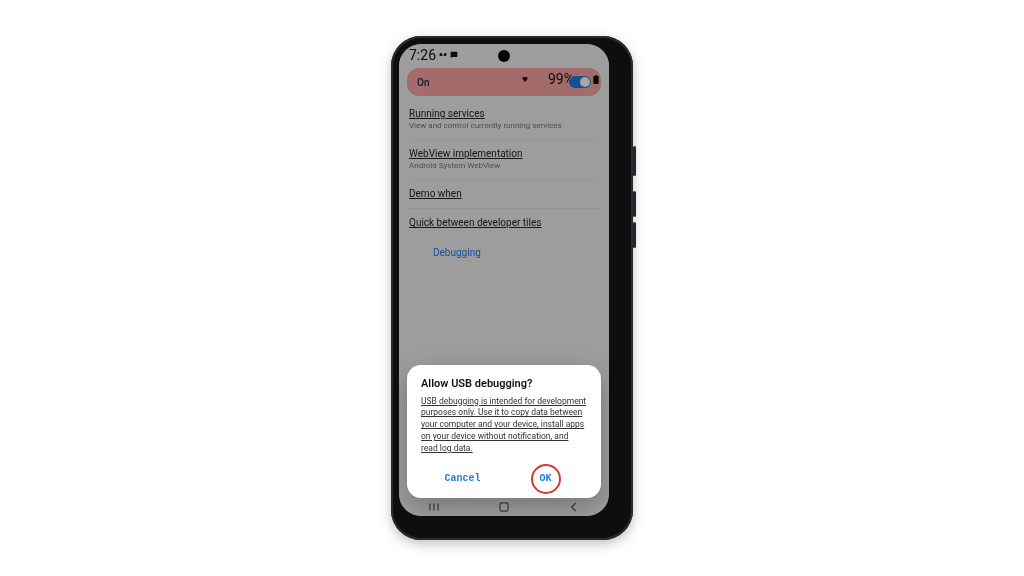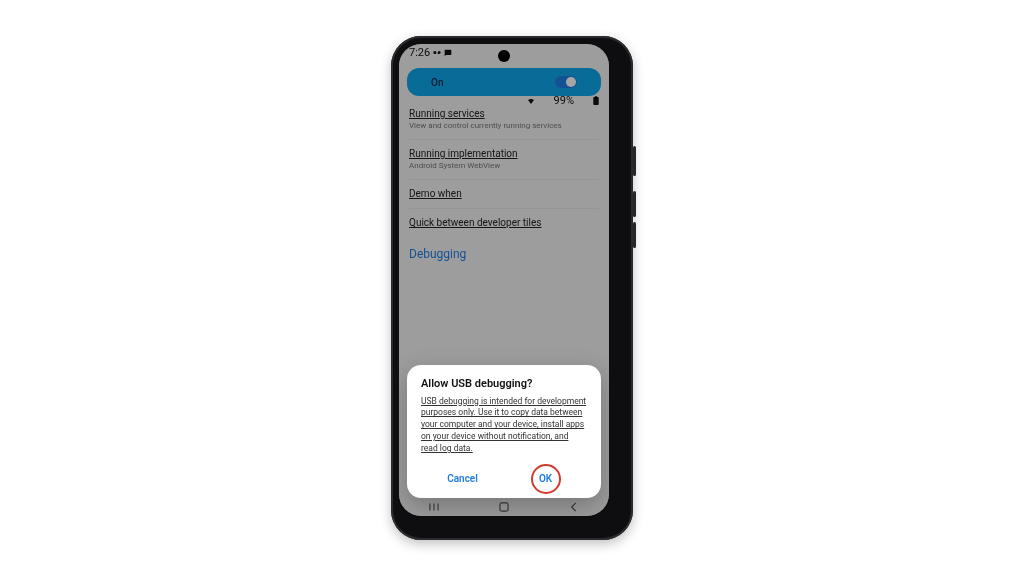"7:26" .status { align-items: flex-start -> center; font-size: 11px -> 14px }
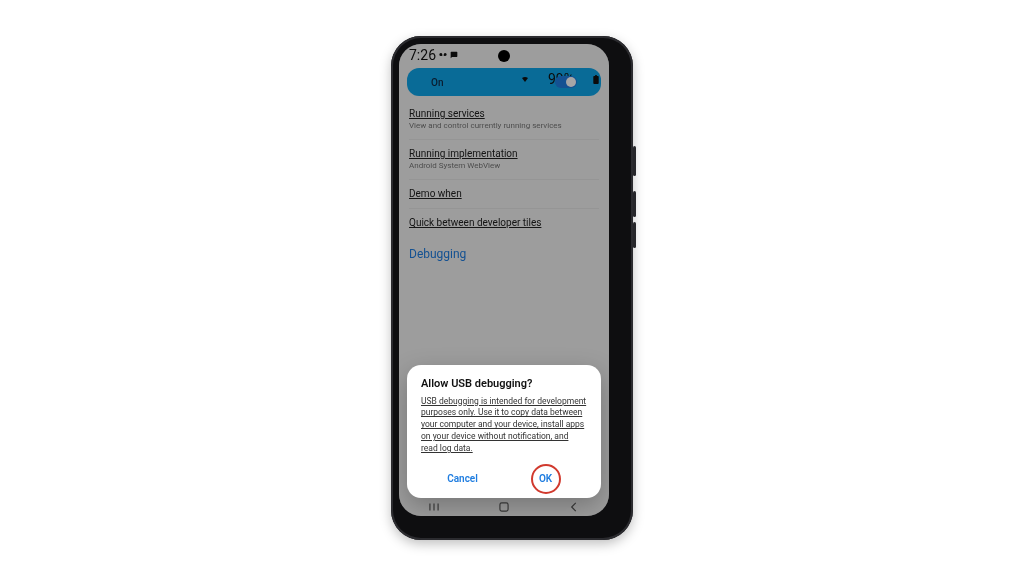"On" .master { background: #0ea5e9 -> #fca5a5; padding: 8px 24px -> 8px 10px }
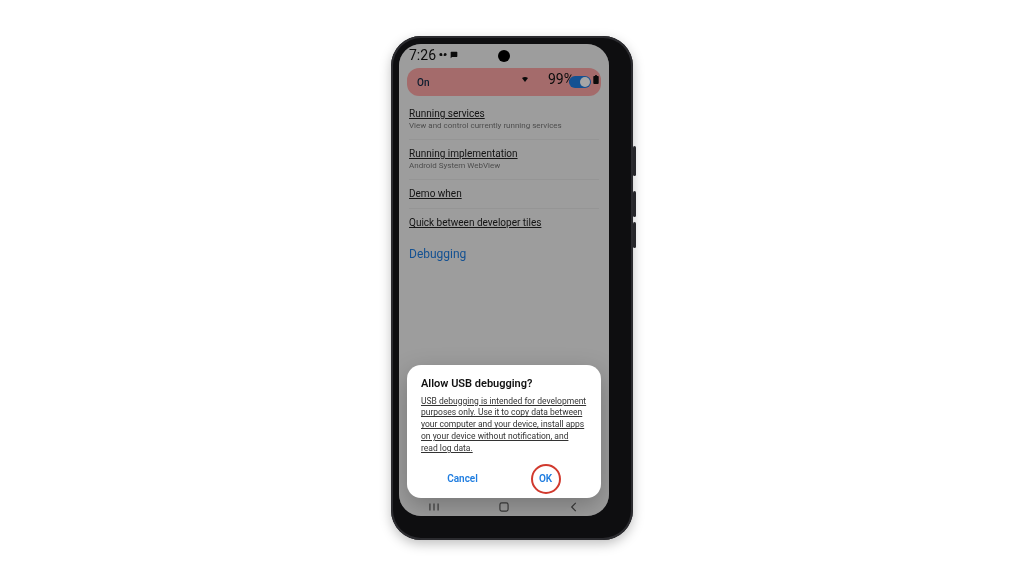"Running implementation" div.ttl { text: Running -> WebView }
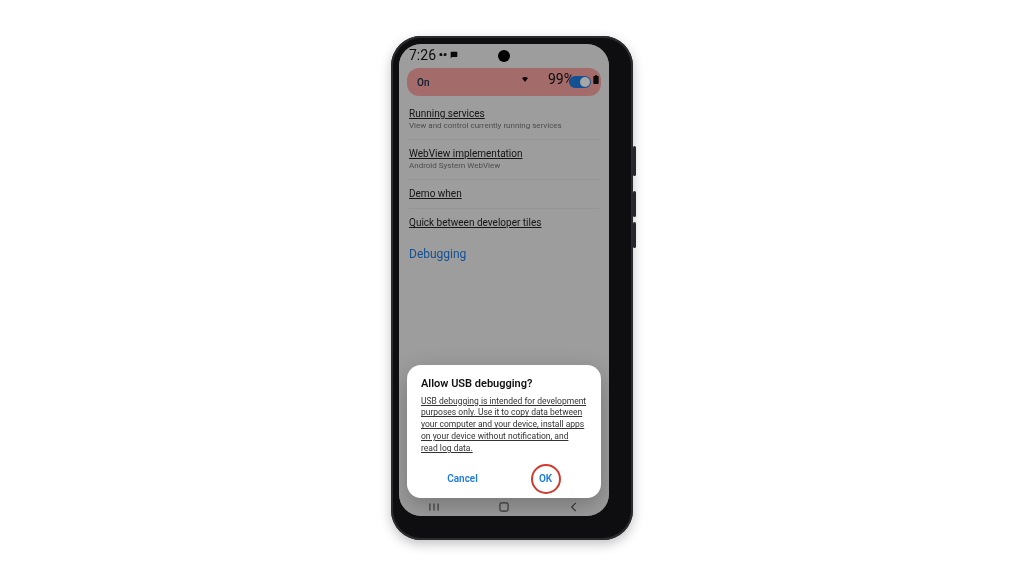"Debugging" .sec-hdr { font-size: 12px -> 10px; margin-left: none -> 24px }
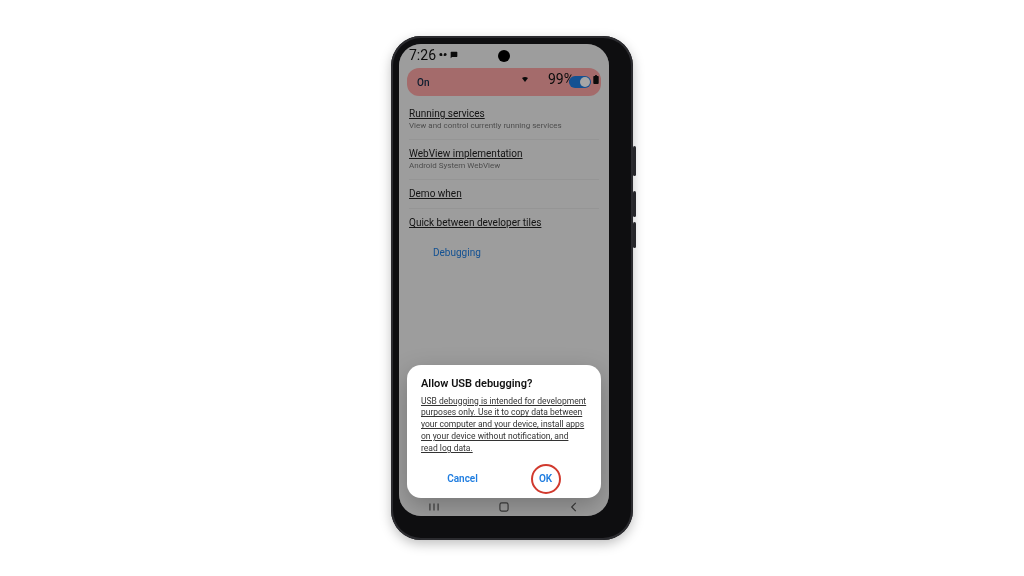"Cancel" .dialog .dactions { font-family: none -> Liberation Mono, monospace }
